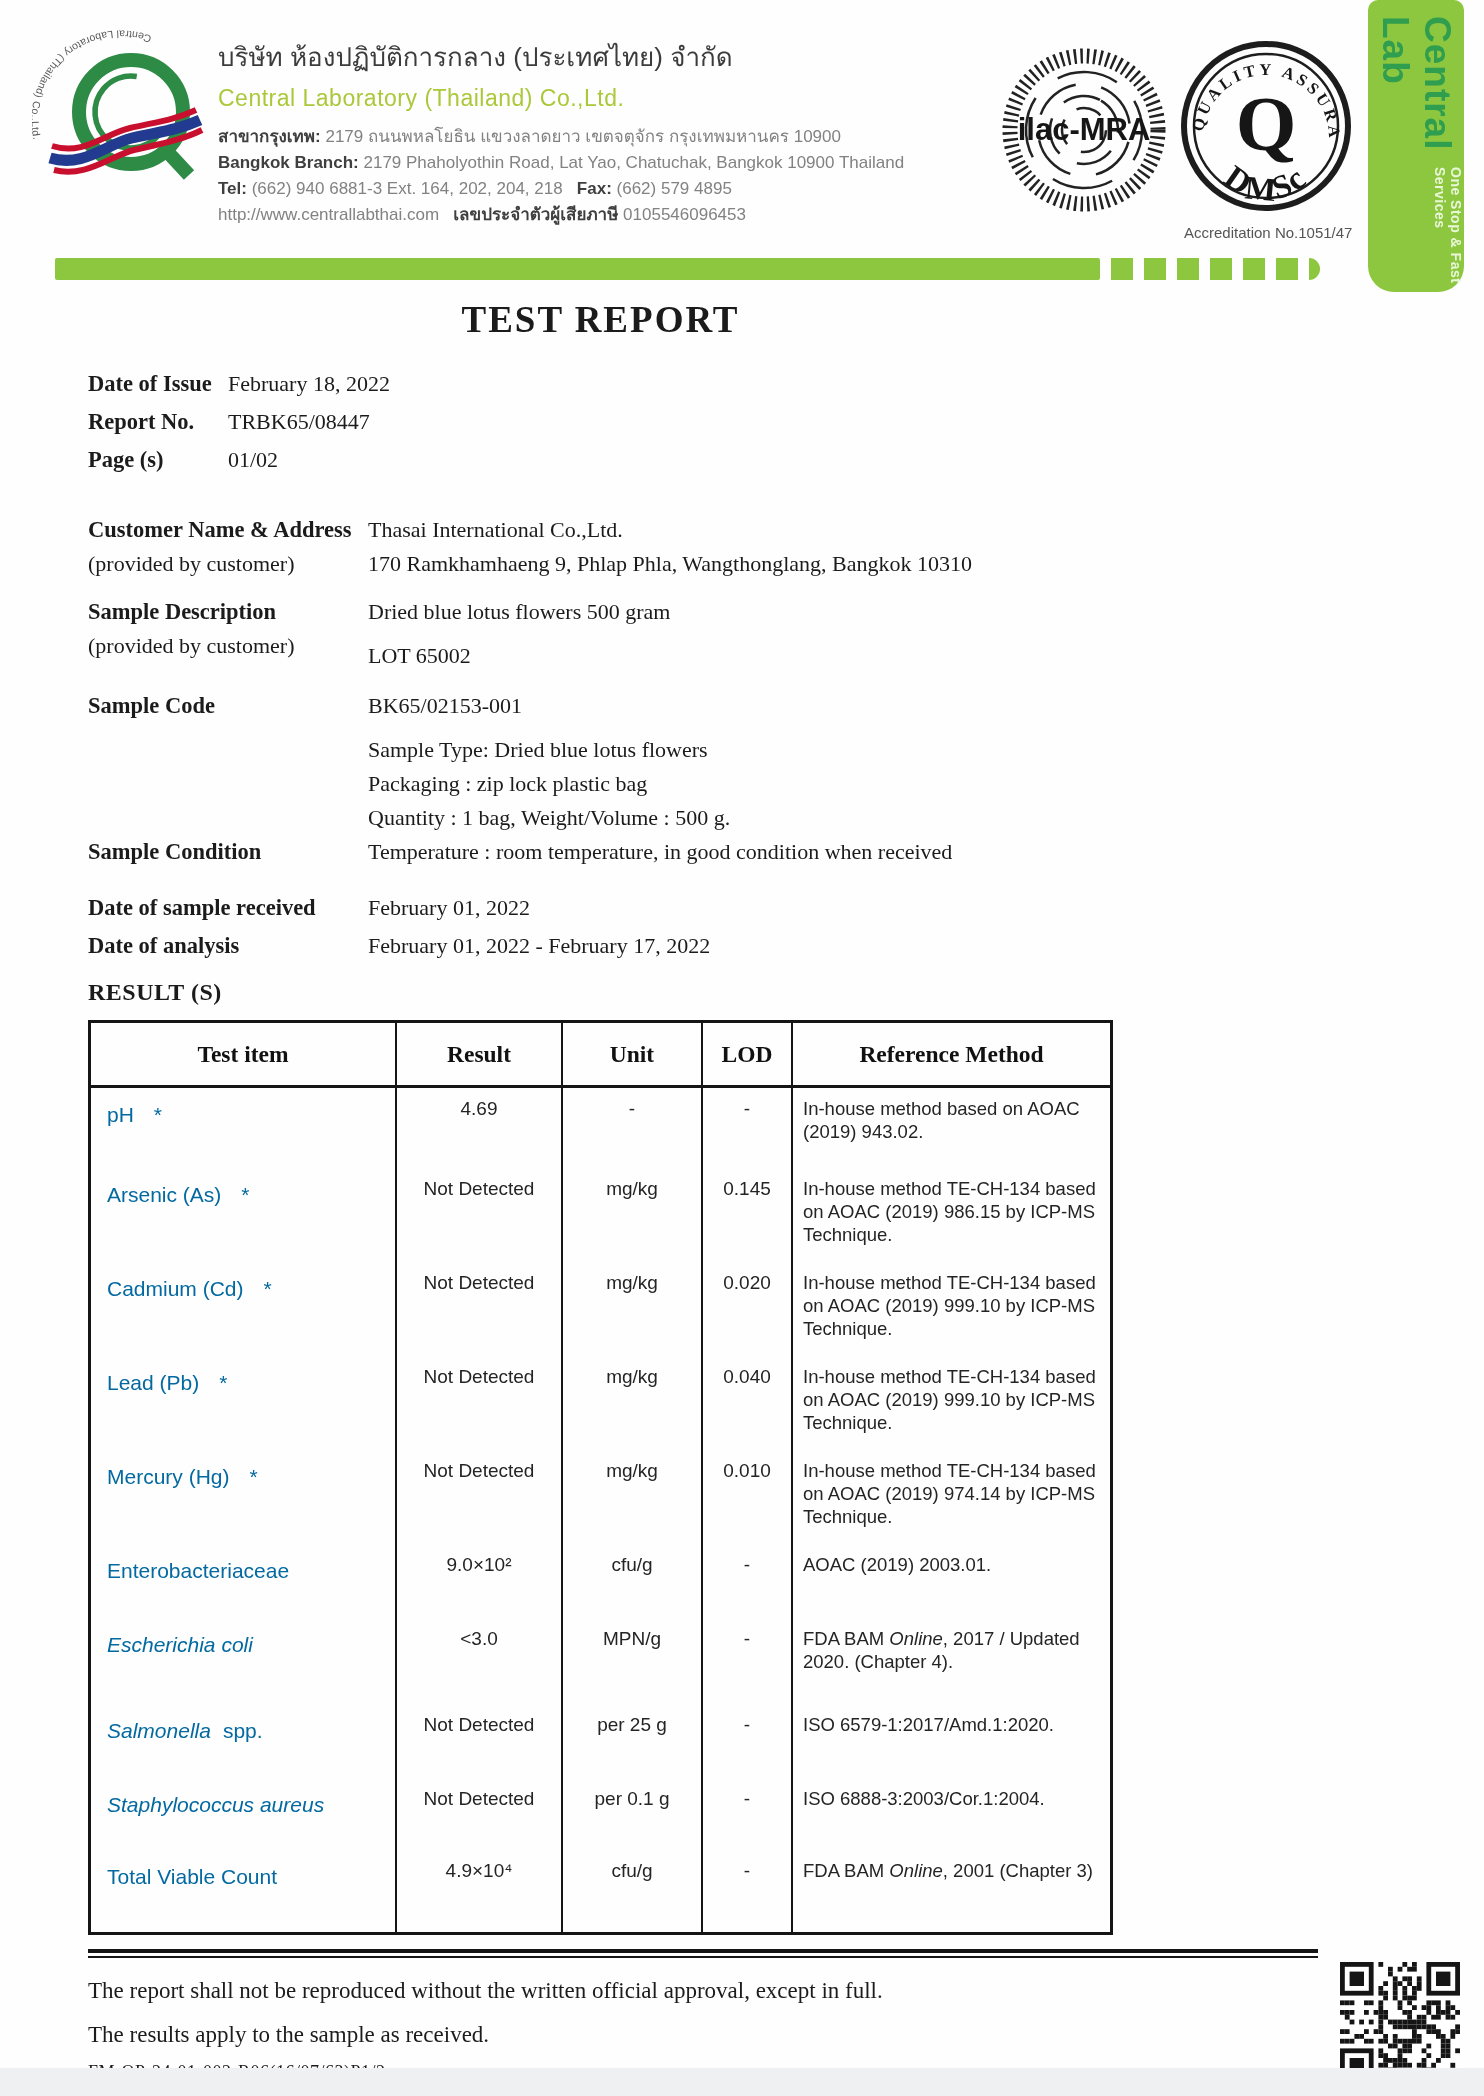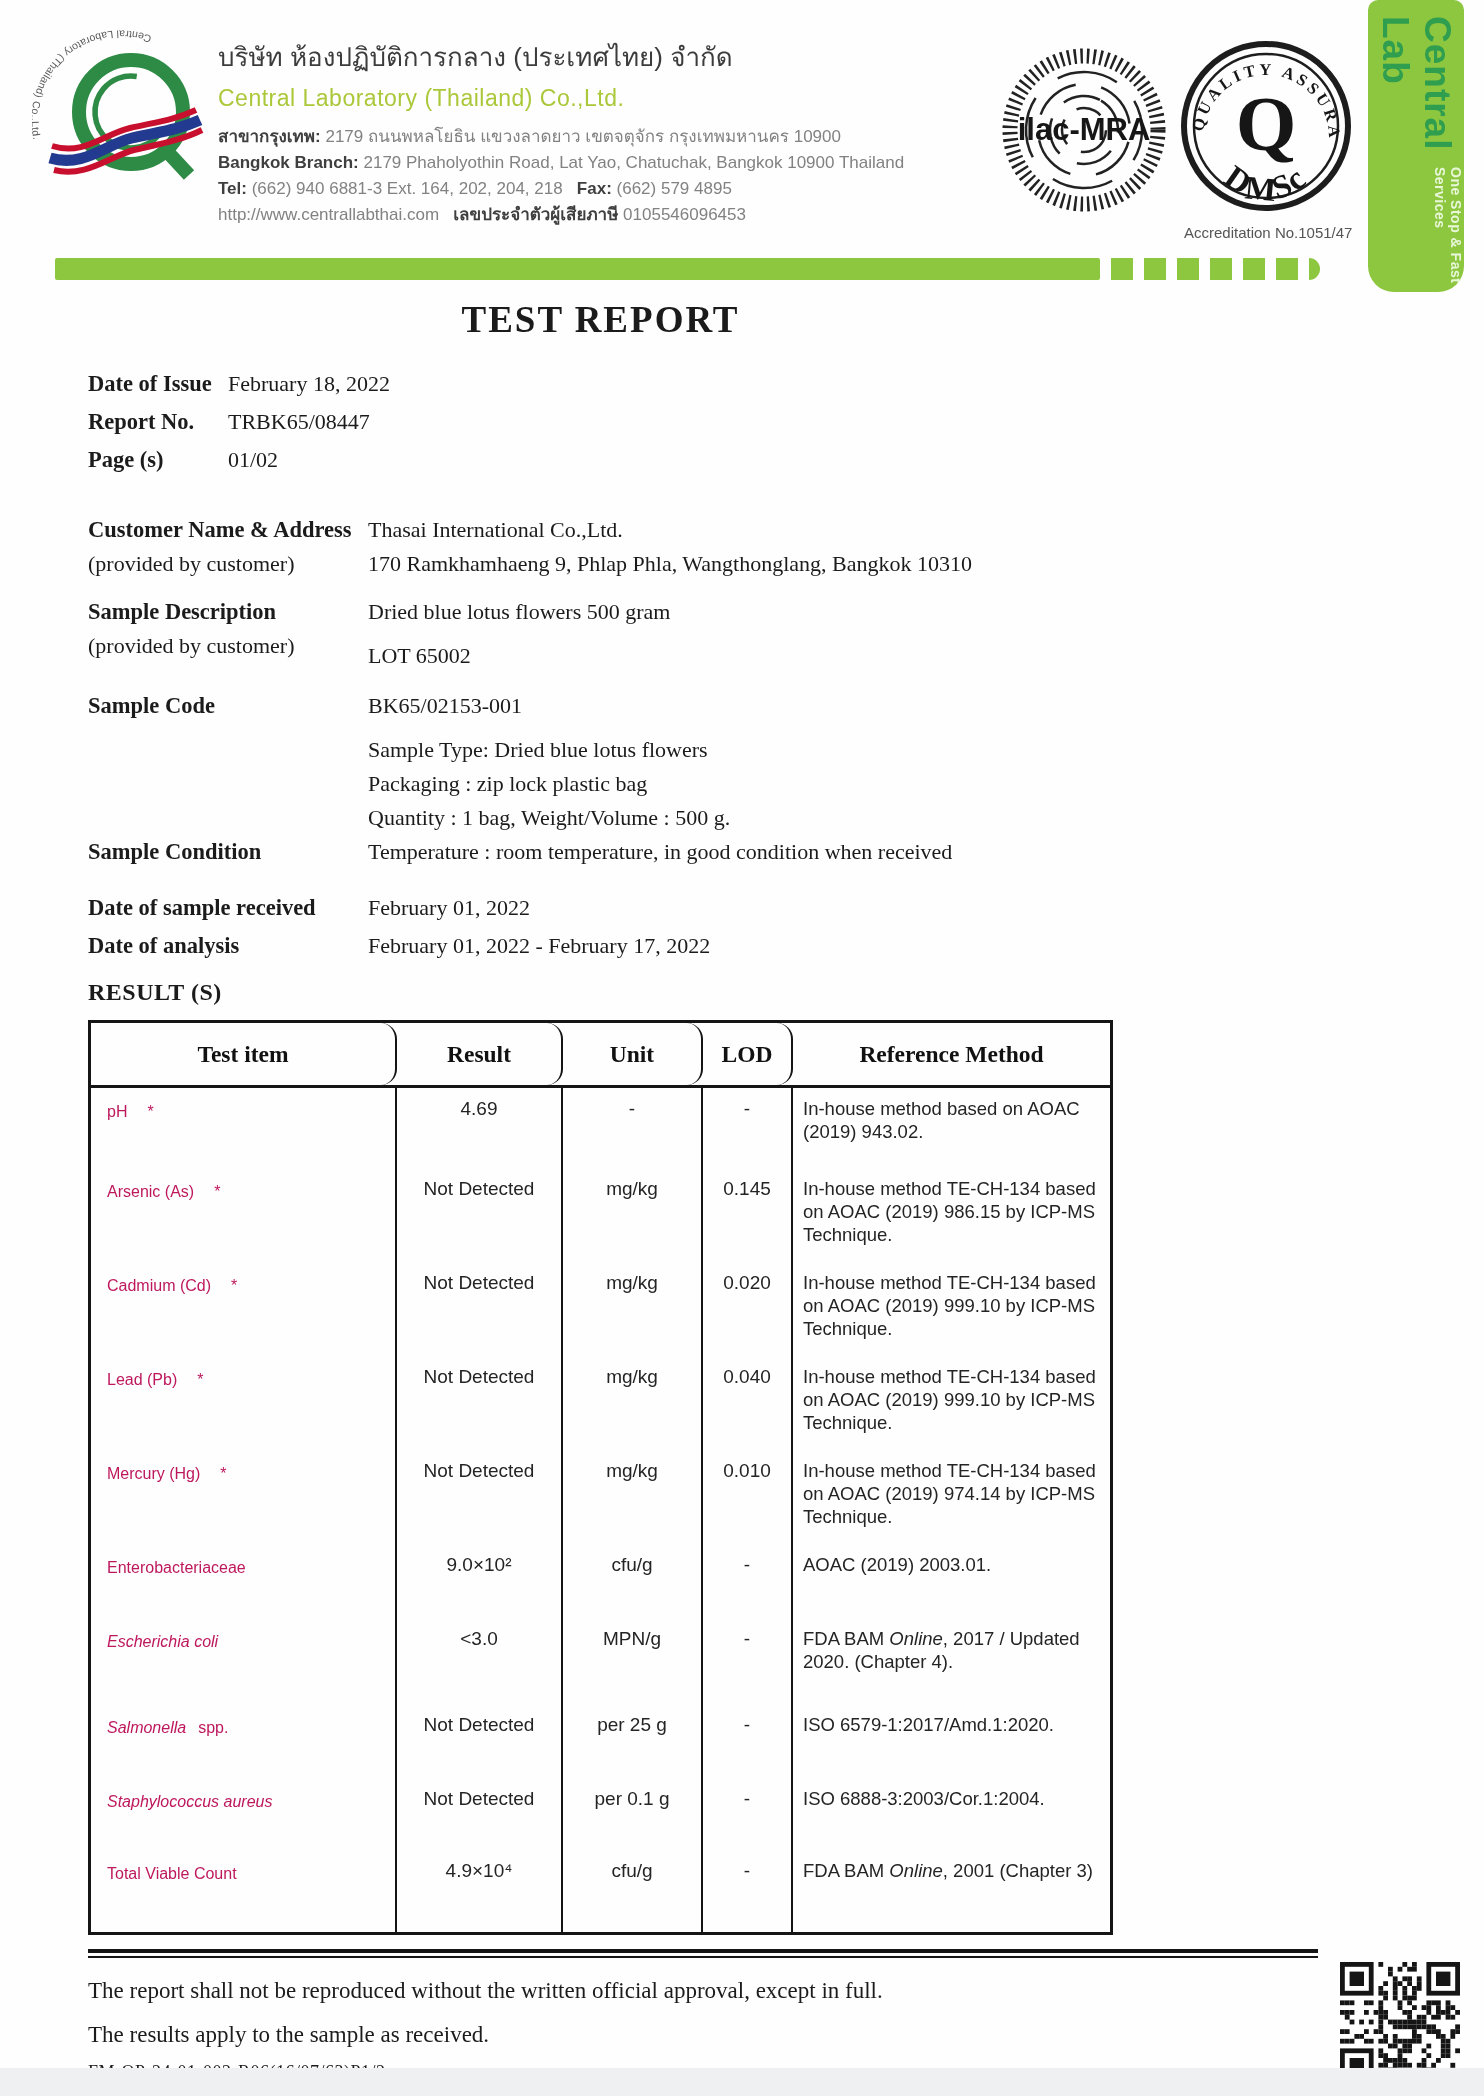"Test item" .rrow.hdr .cell { border-radius: 16px -> none }
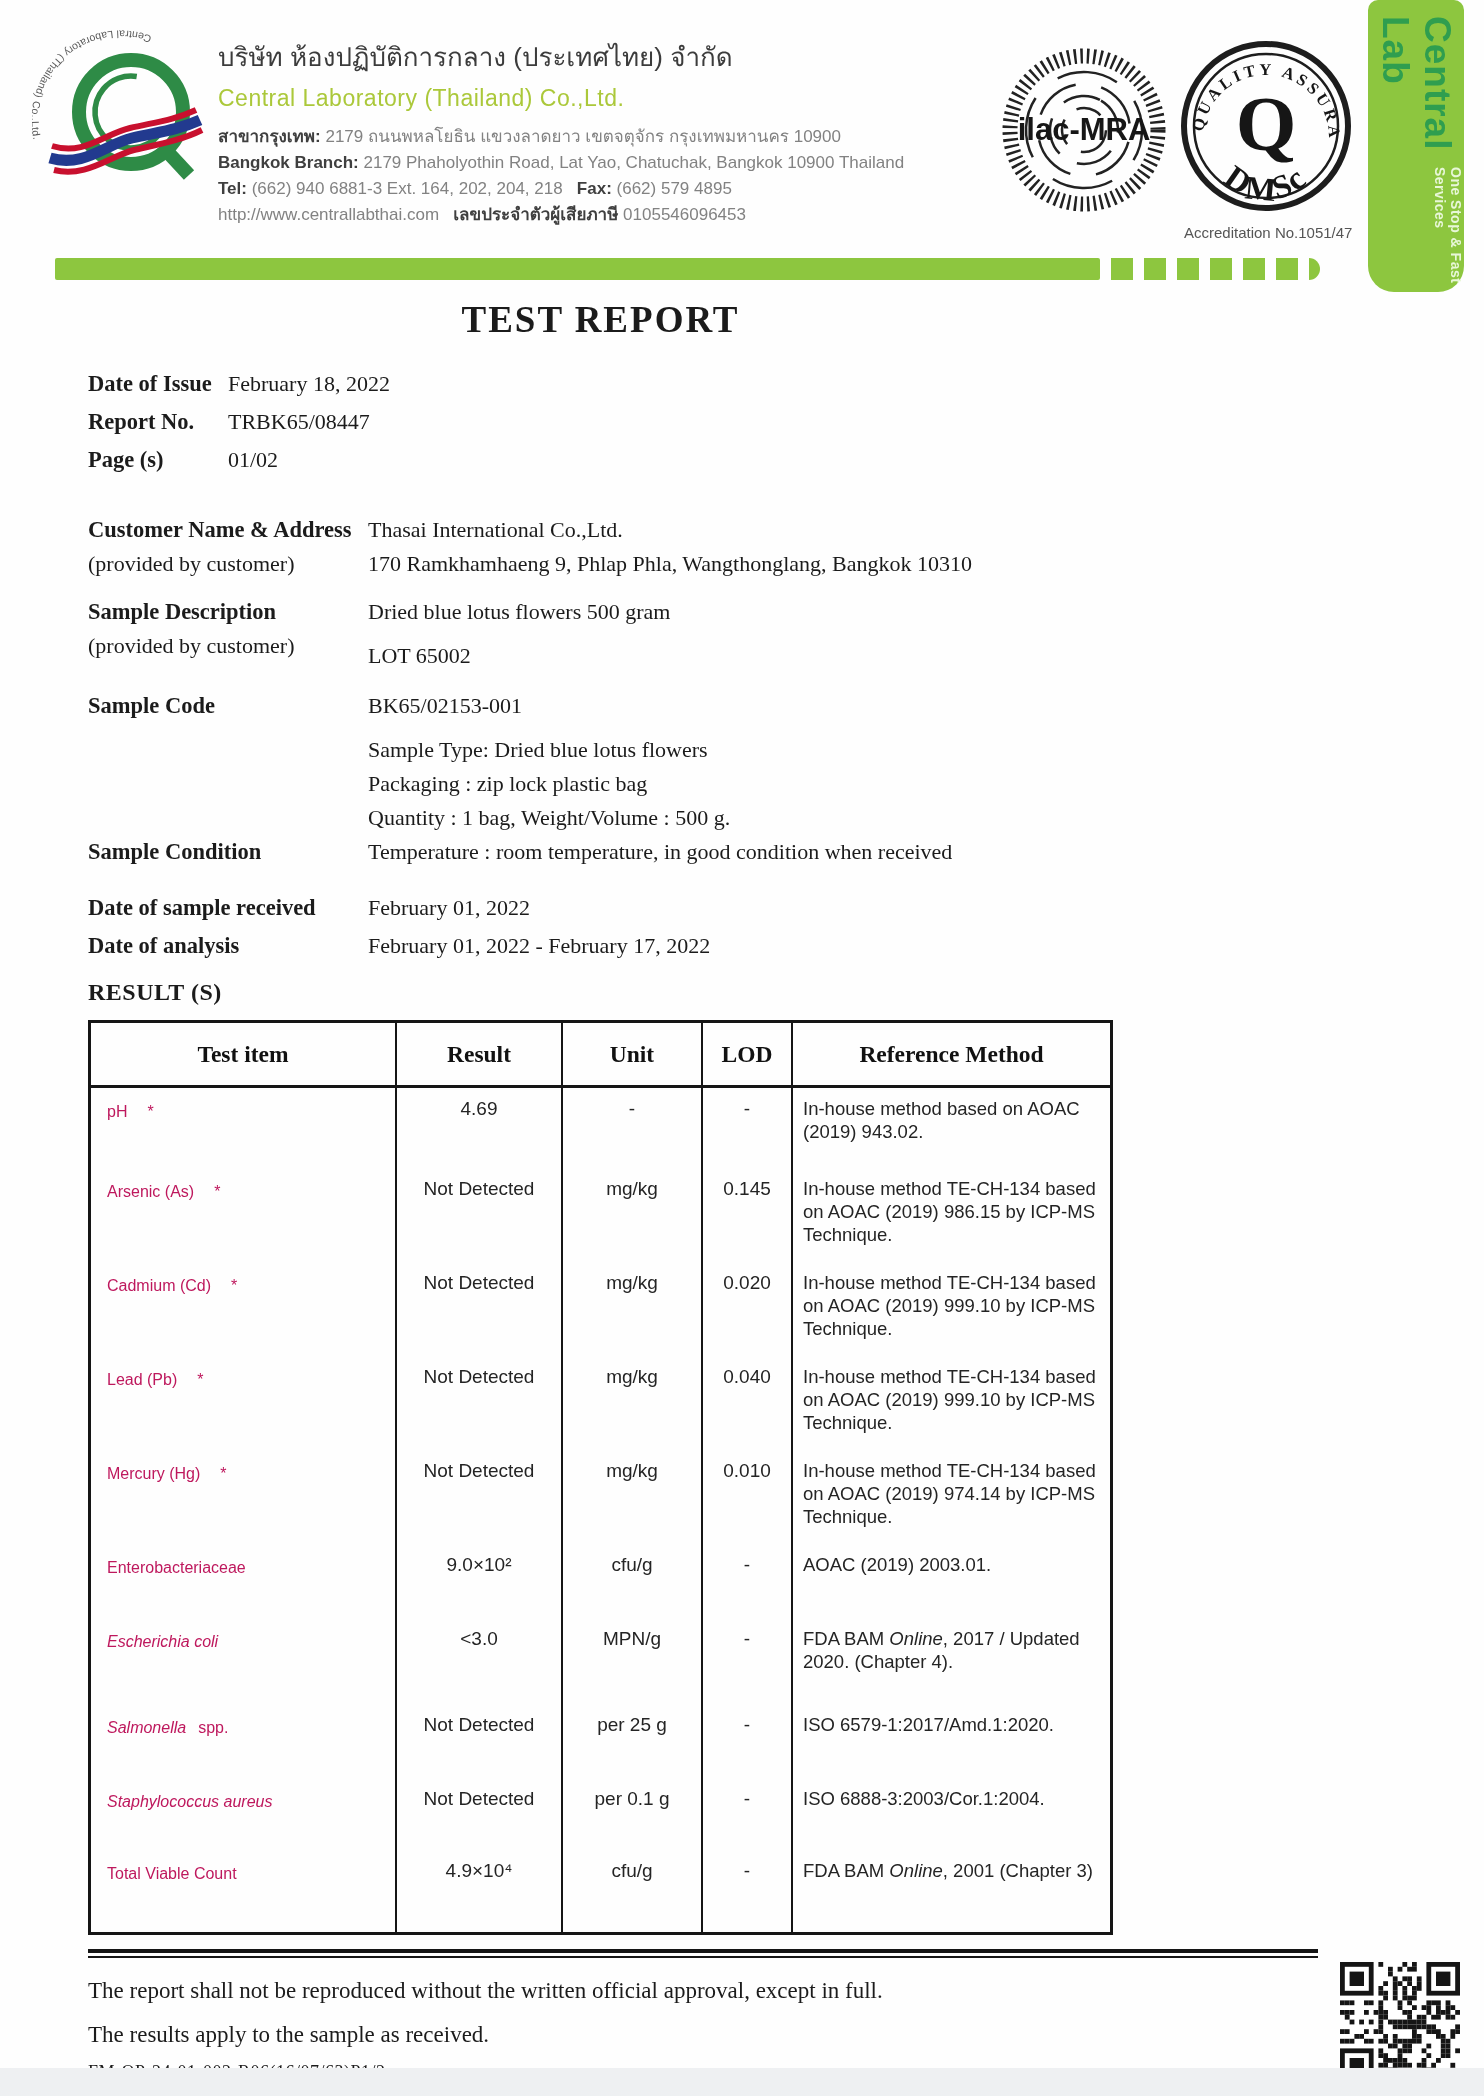"pH *" .c-item { color: #be185d -> #0369a1; font-size: 16px -> 21px }
